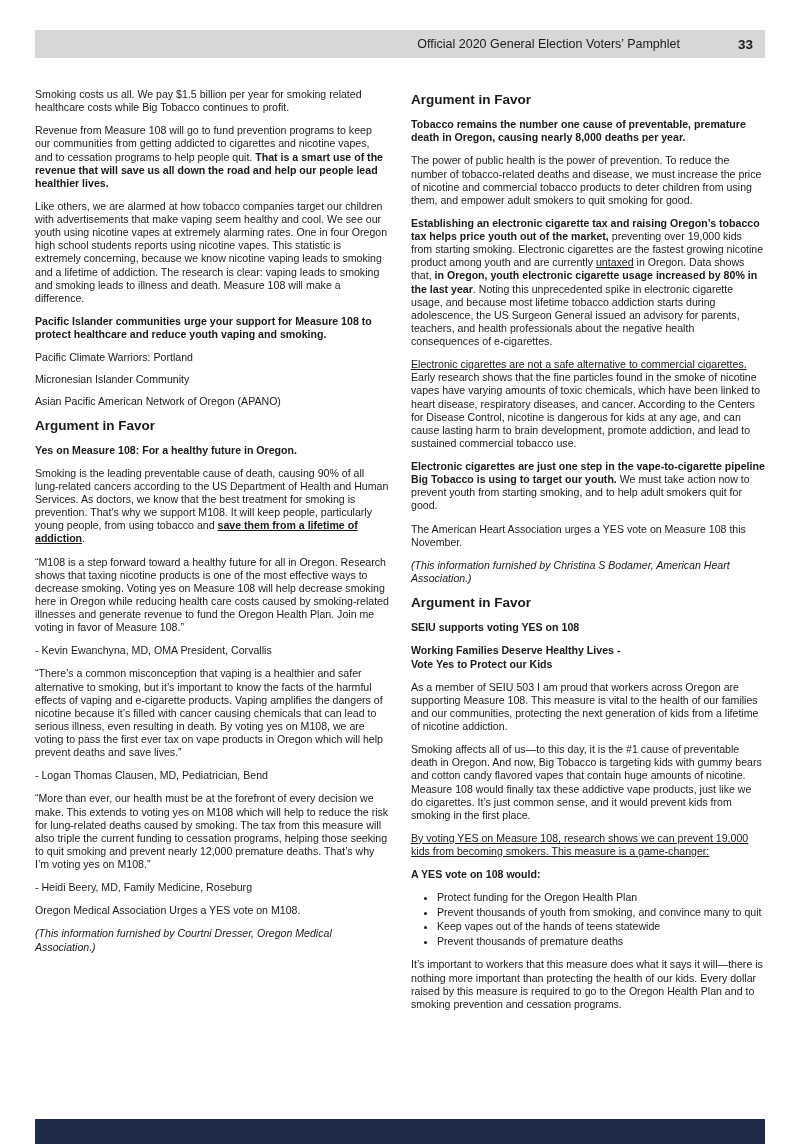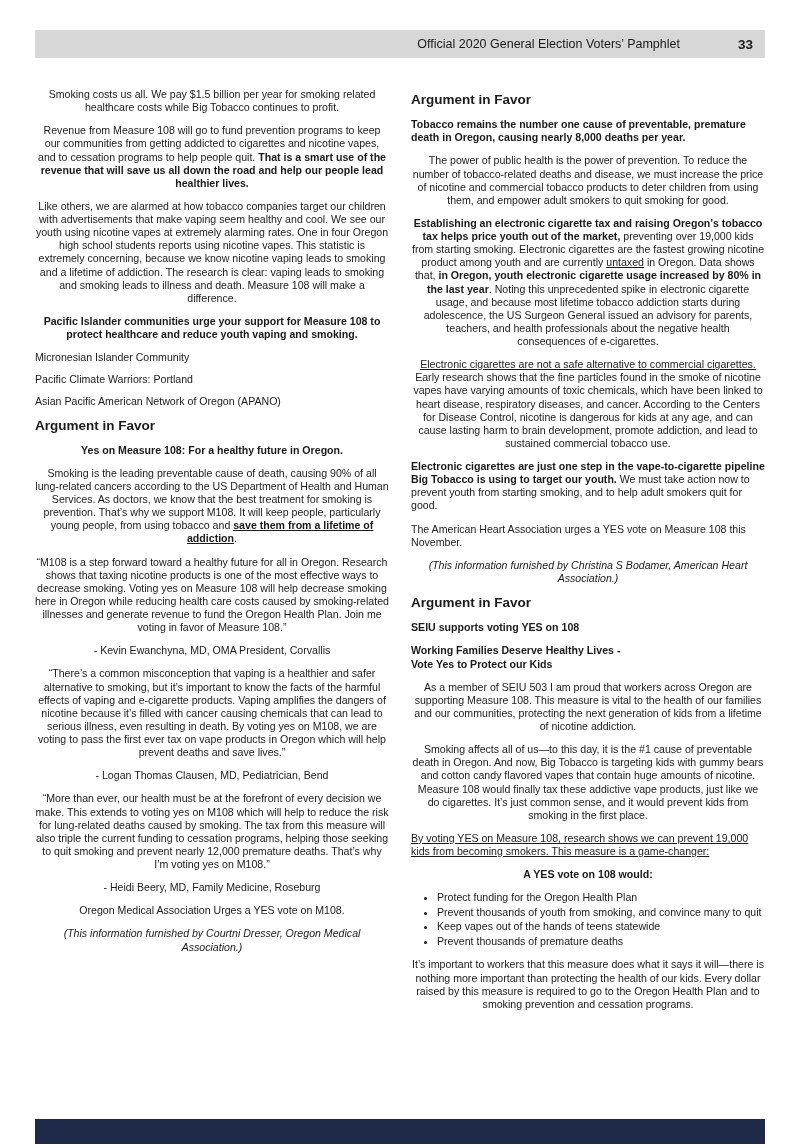"Smoking costs us all. We" p { text-align: center -> none }
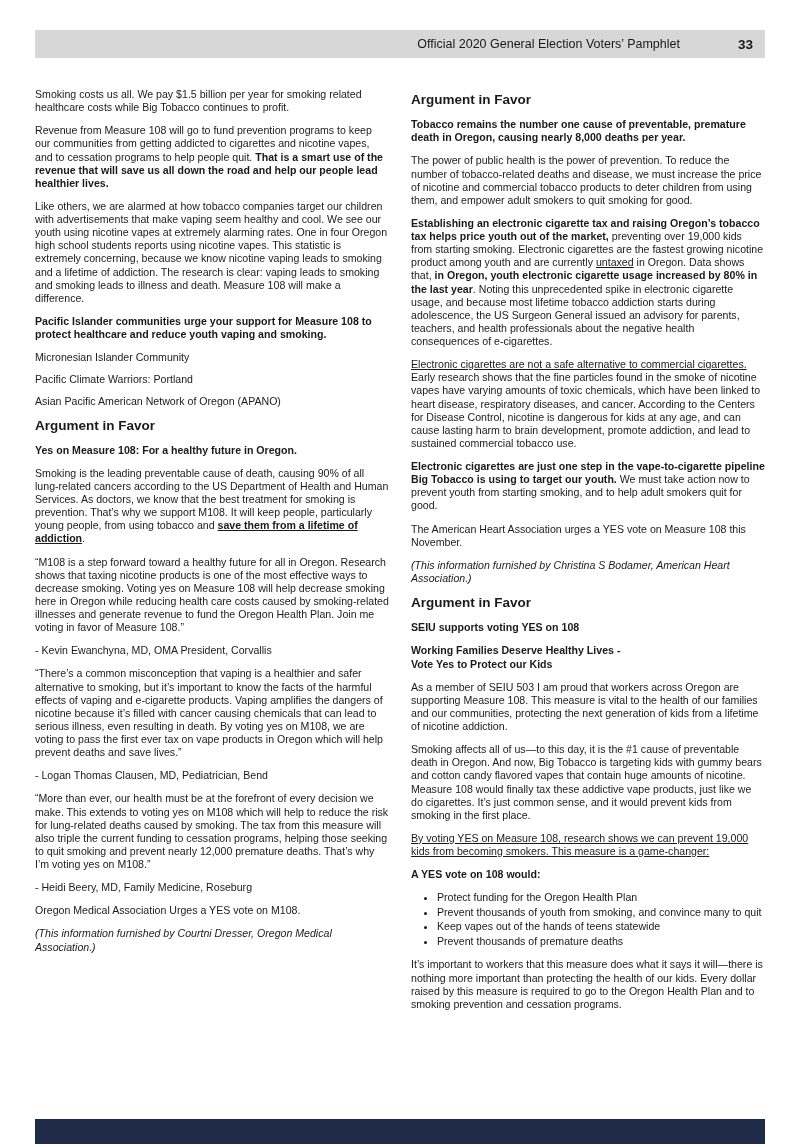"Micronesian Islander Community" p.center { order: before "Pacific Climate Warriors: Portland" -> after "Pacific Climate Warriors: Portland" }
